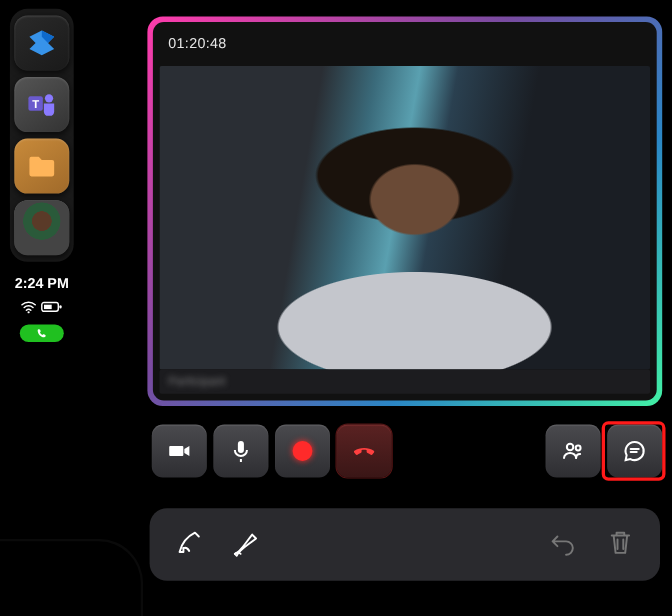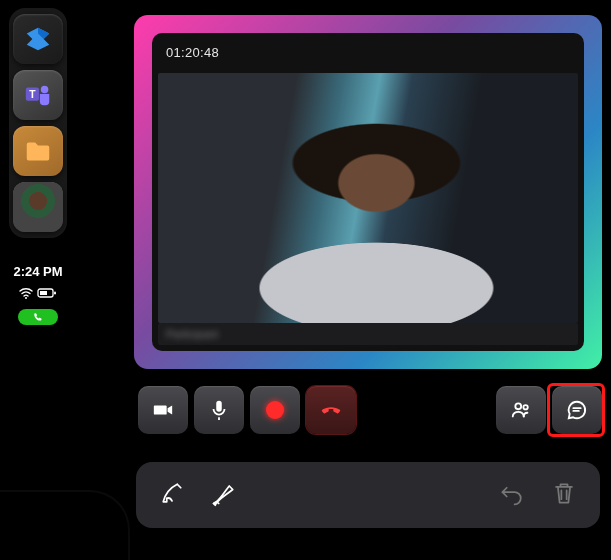"01:20:48" .video-panel { padding: 18px -> 5px }
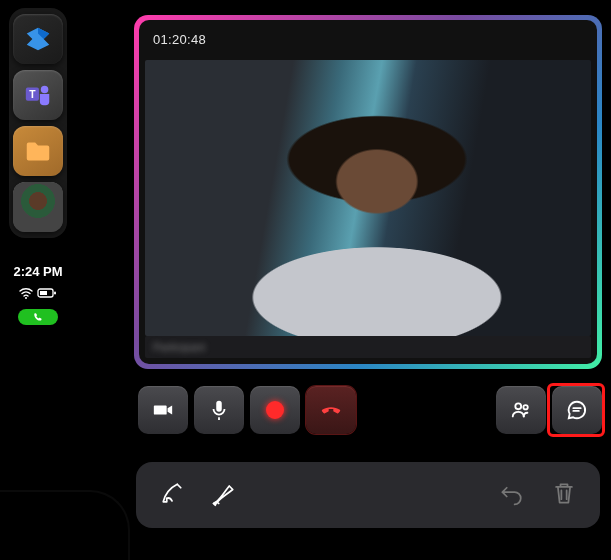"2:24 PM" .status { margin-top: 20px -> 6px }
